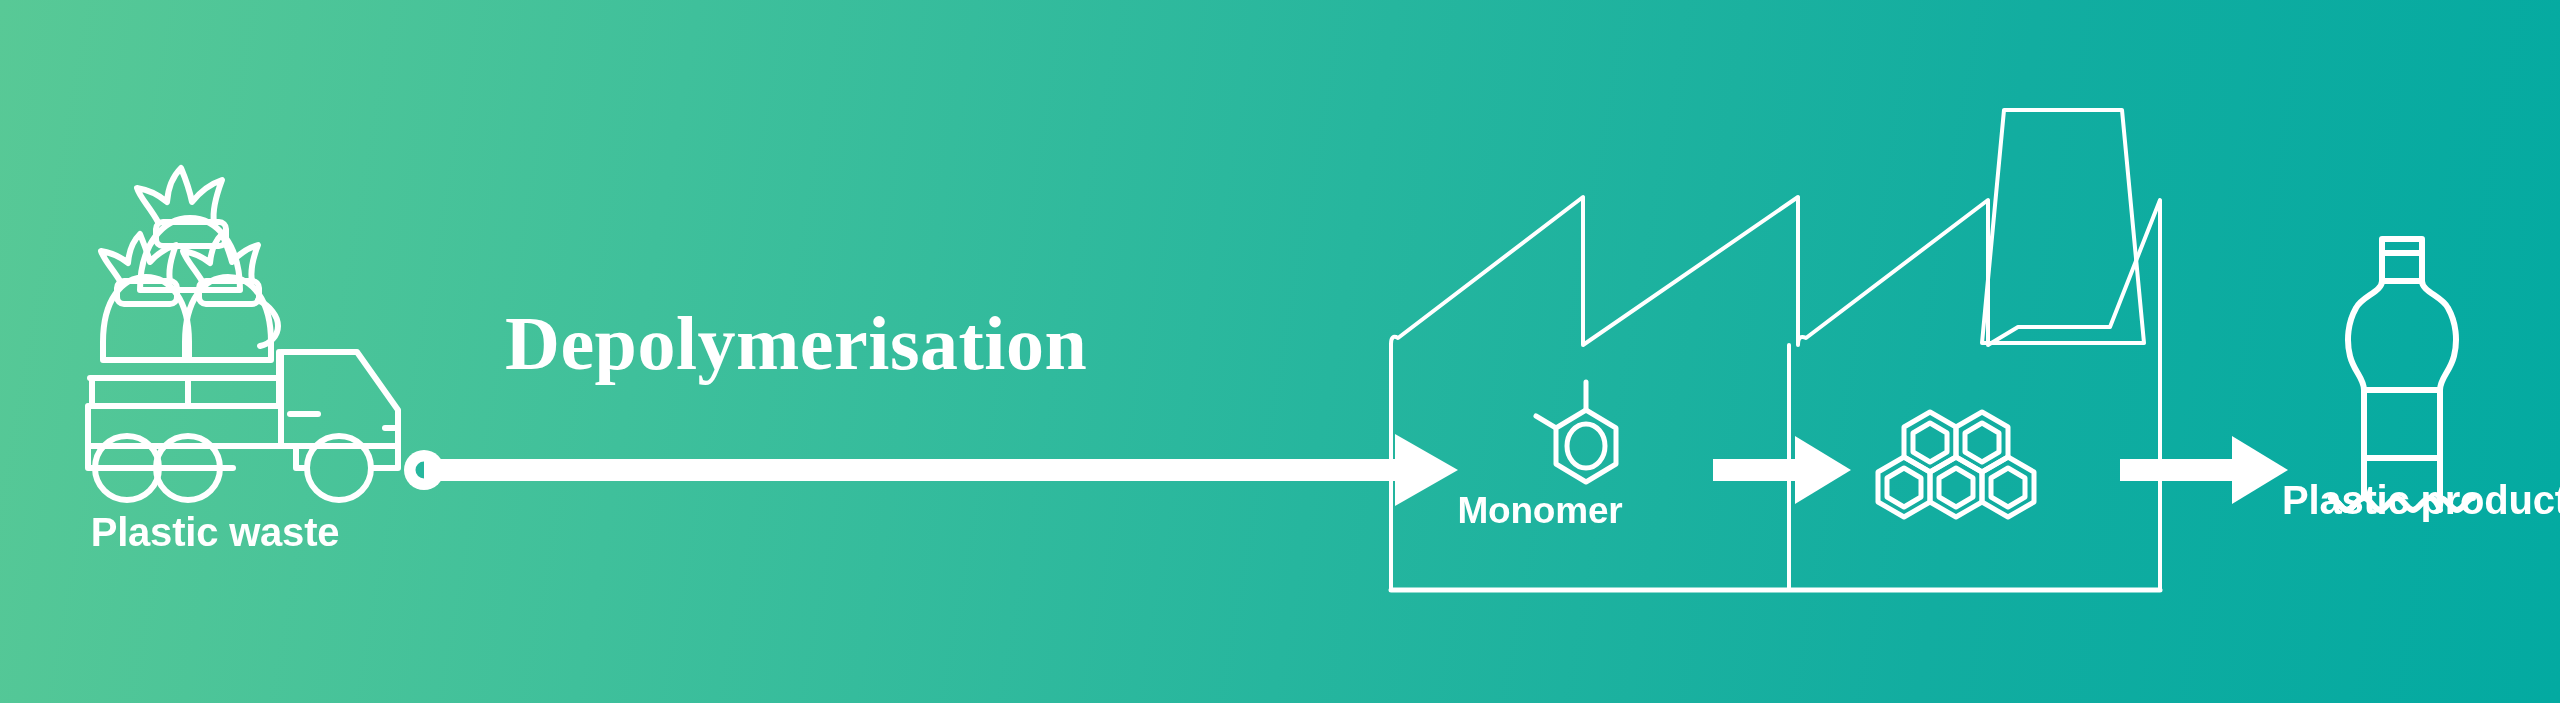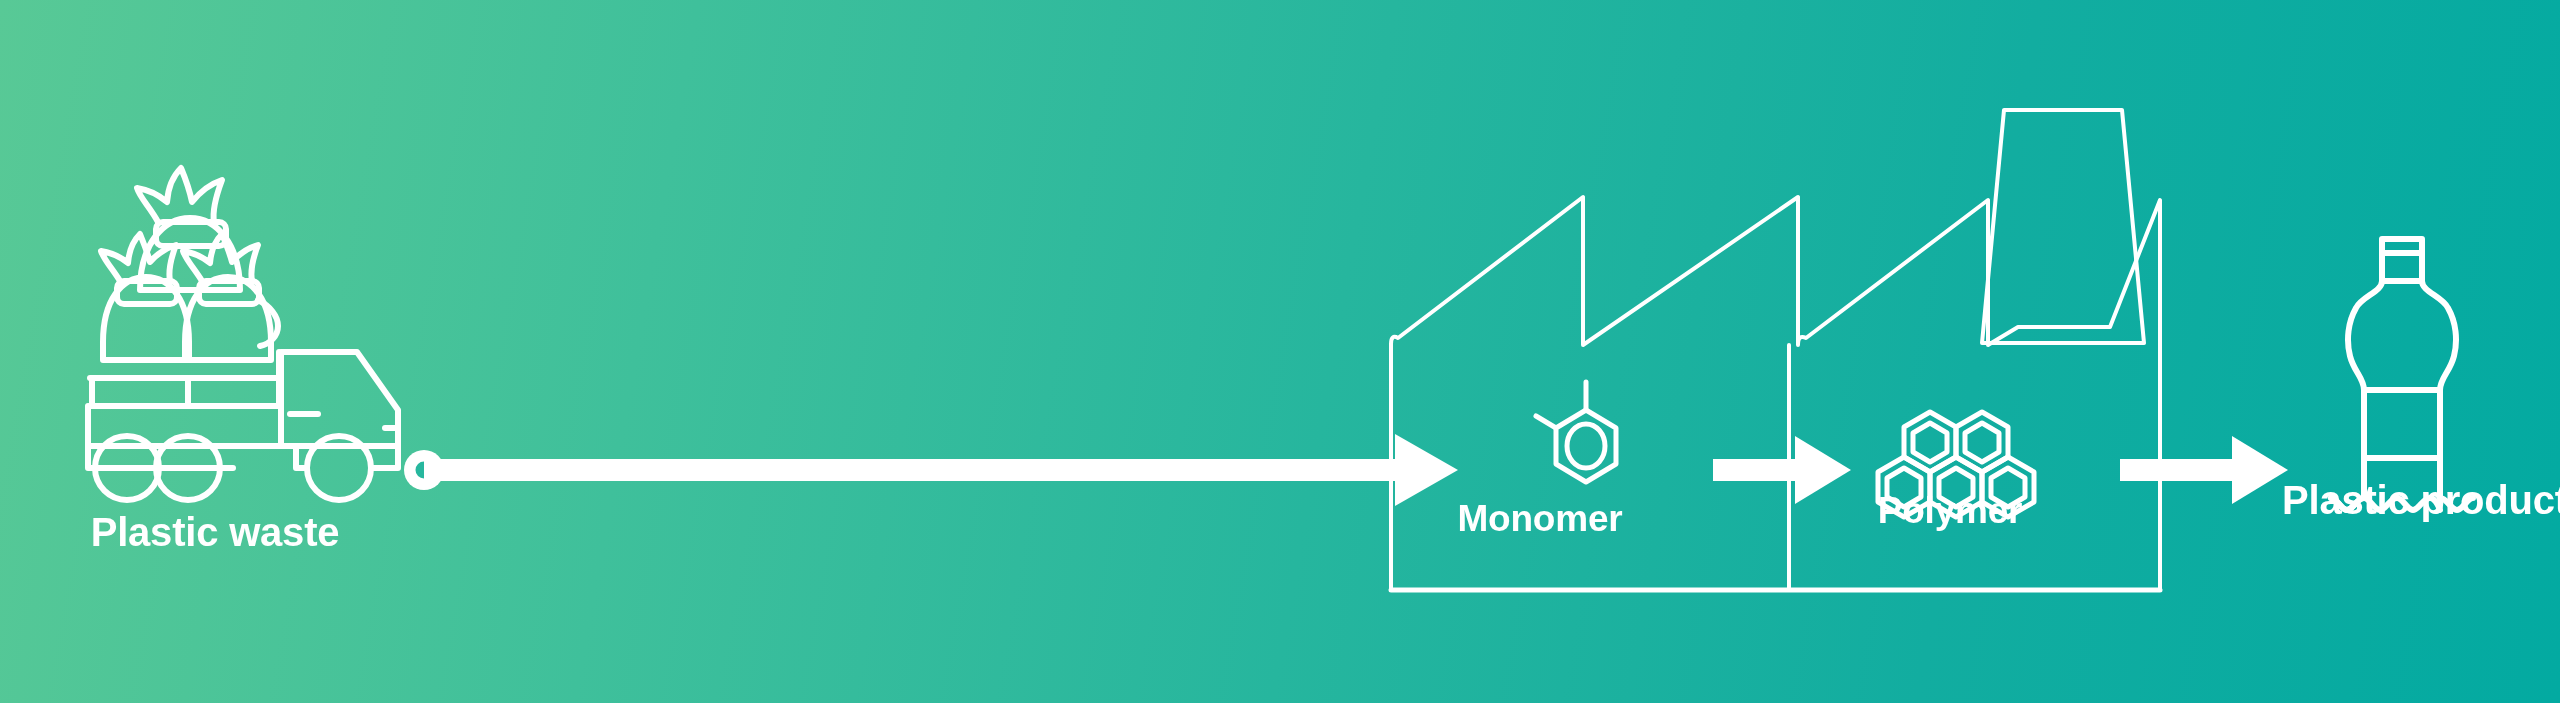"Depolymerisation" div { html: none -> <div>Depolymerisation</div> }
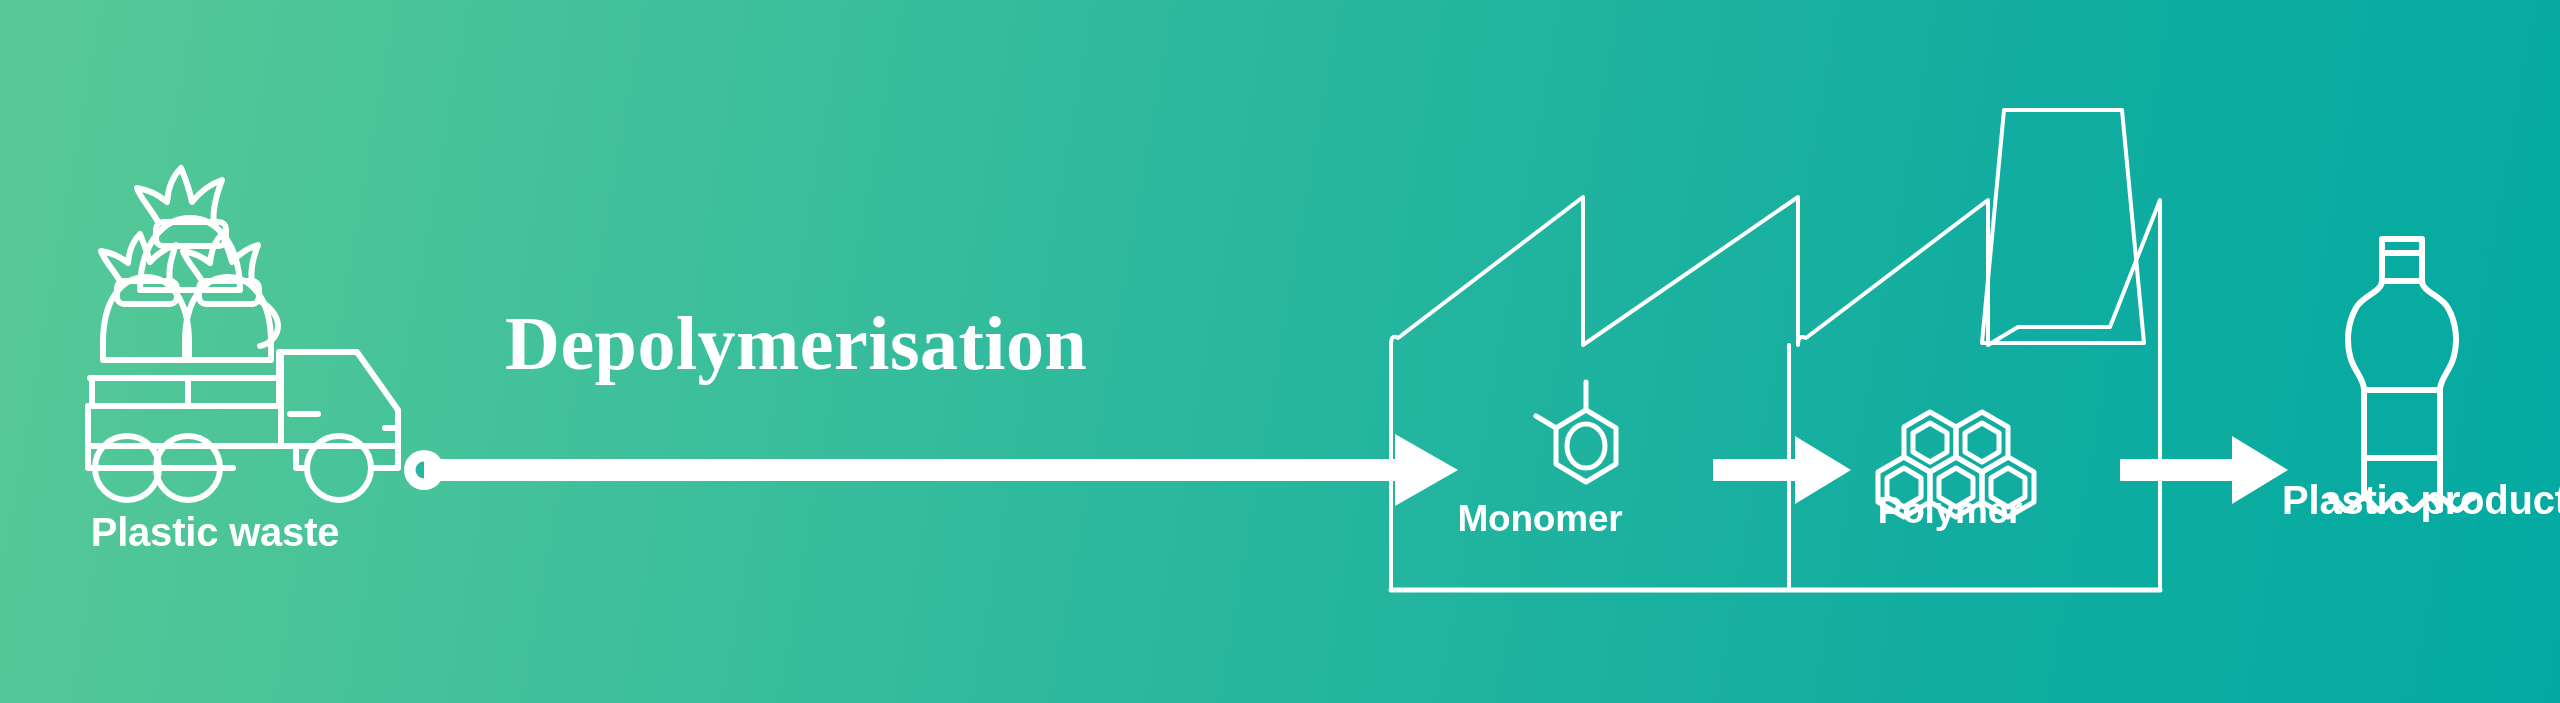"Monomer" #label-monomer { margin-top: 8px -> none }
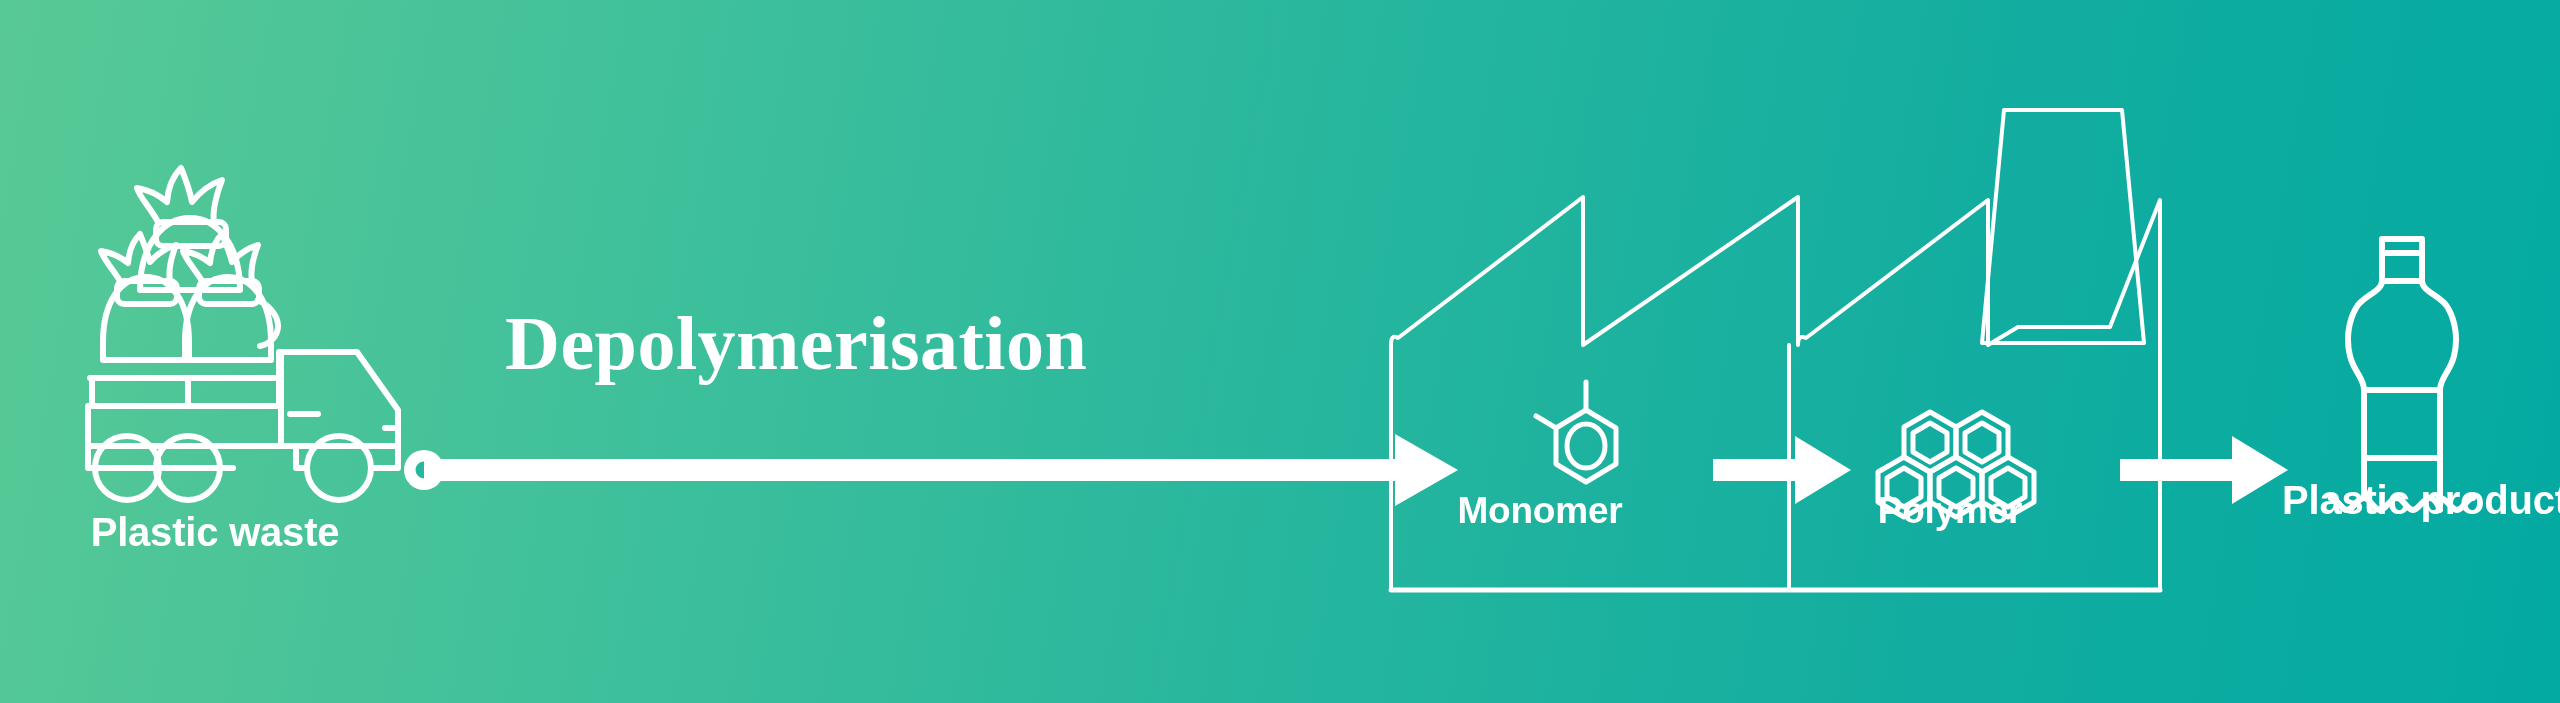"Polymer" div.lbl { html: <div>Polymer</div> -> none }
